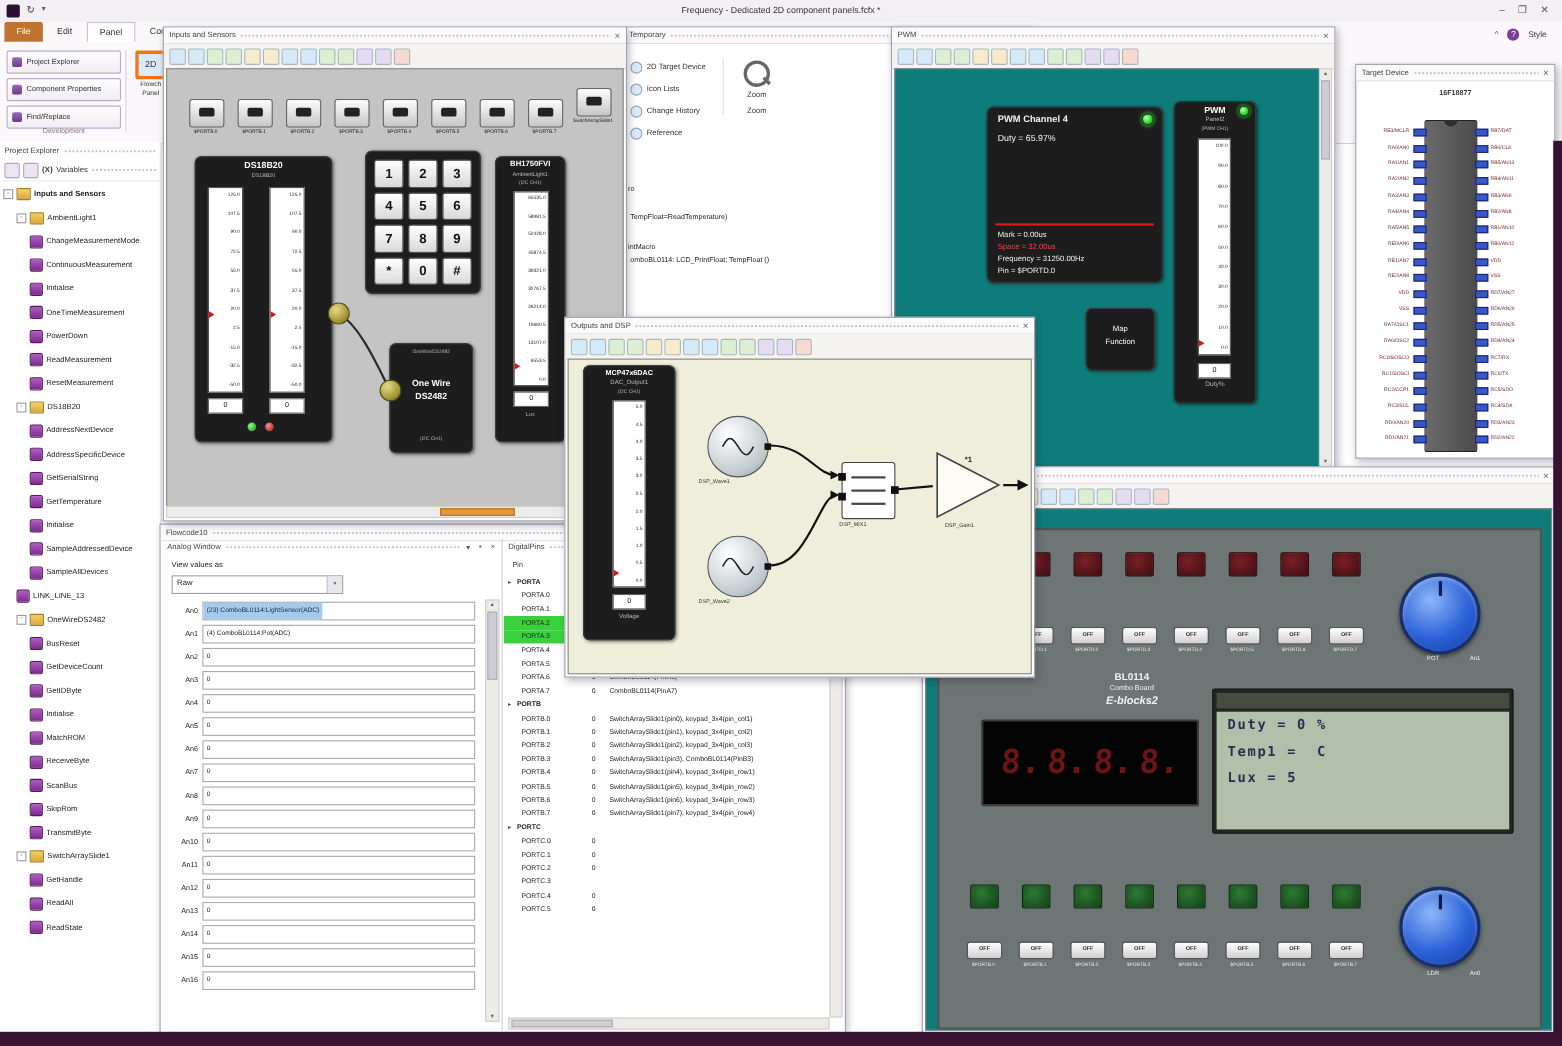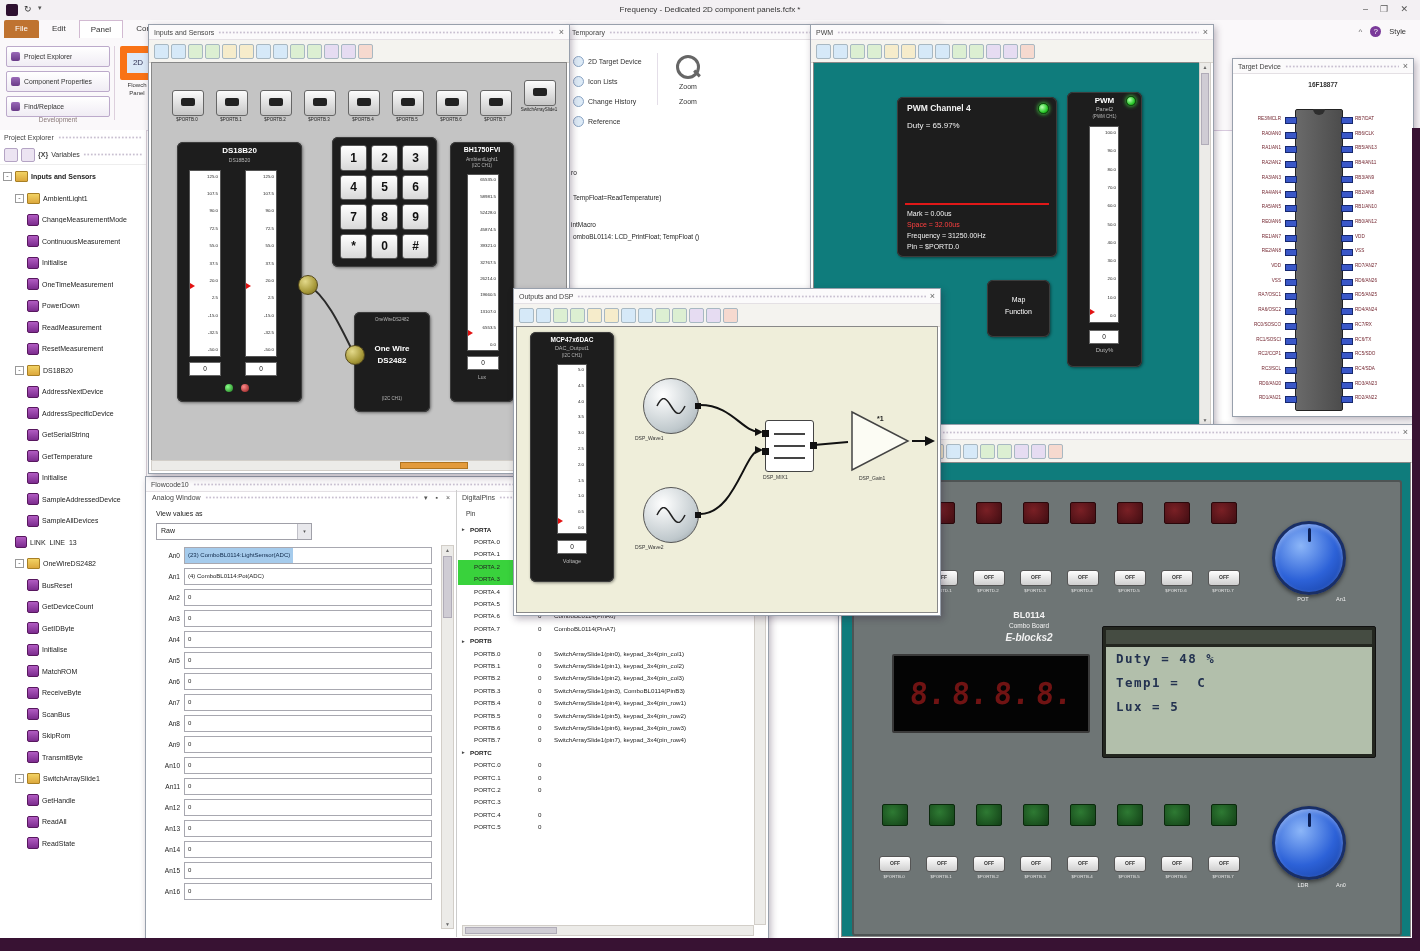"2D" #fg-icon { border: 7px solid #f97316 -> 3px solid #f97316 }
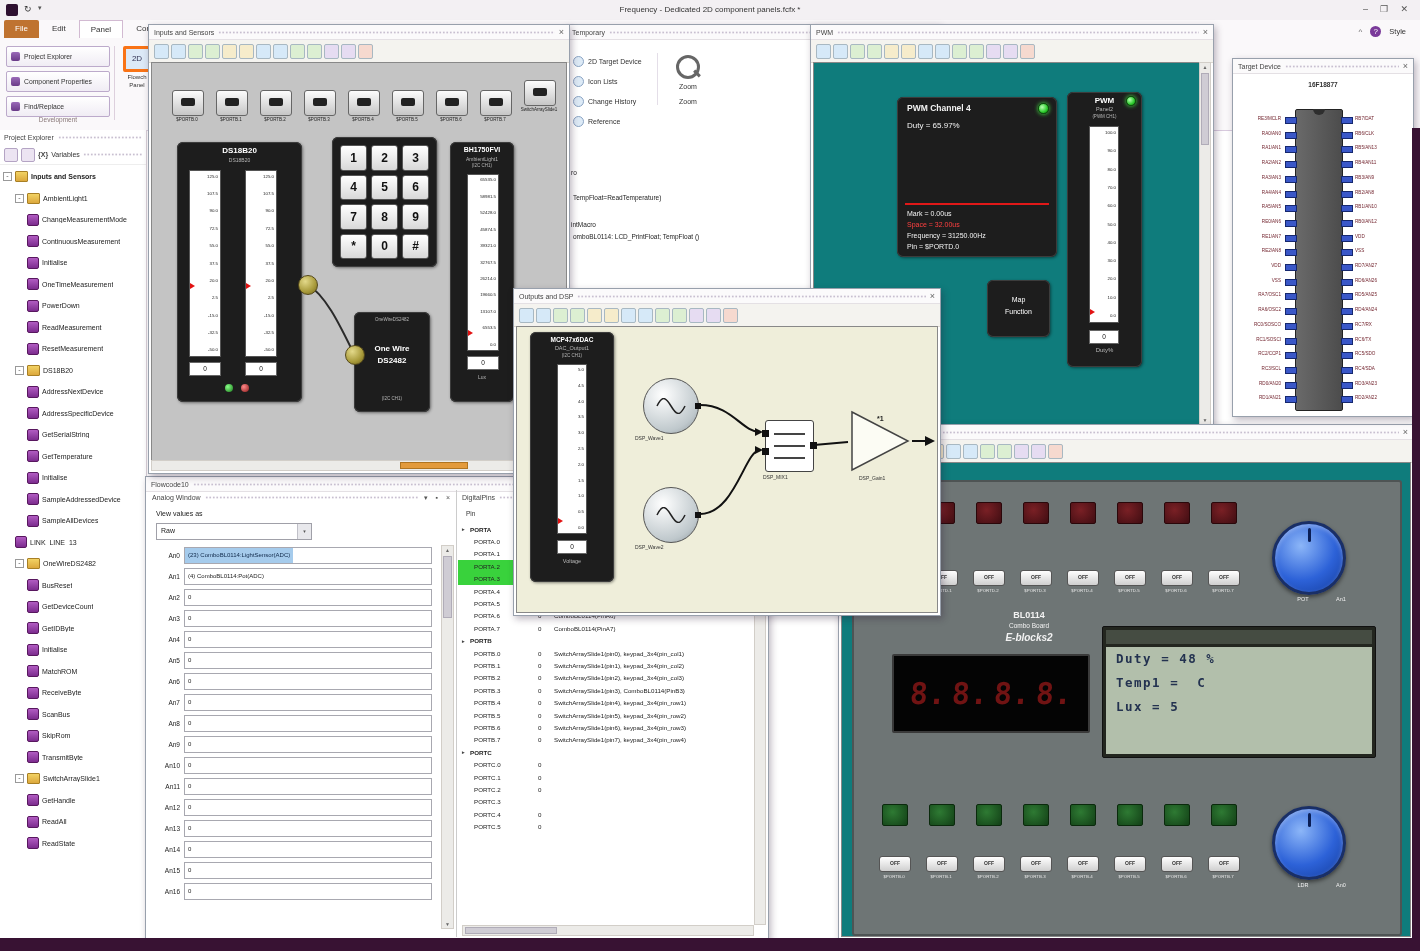"Duty = 48 %" div.lcdline { text: 48 -> 0 }
